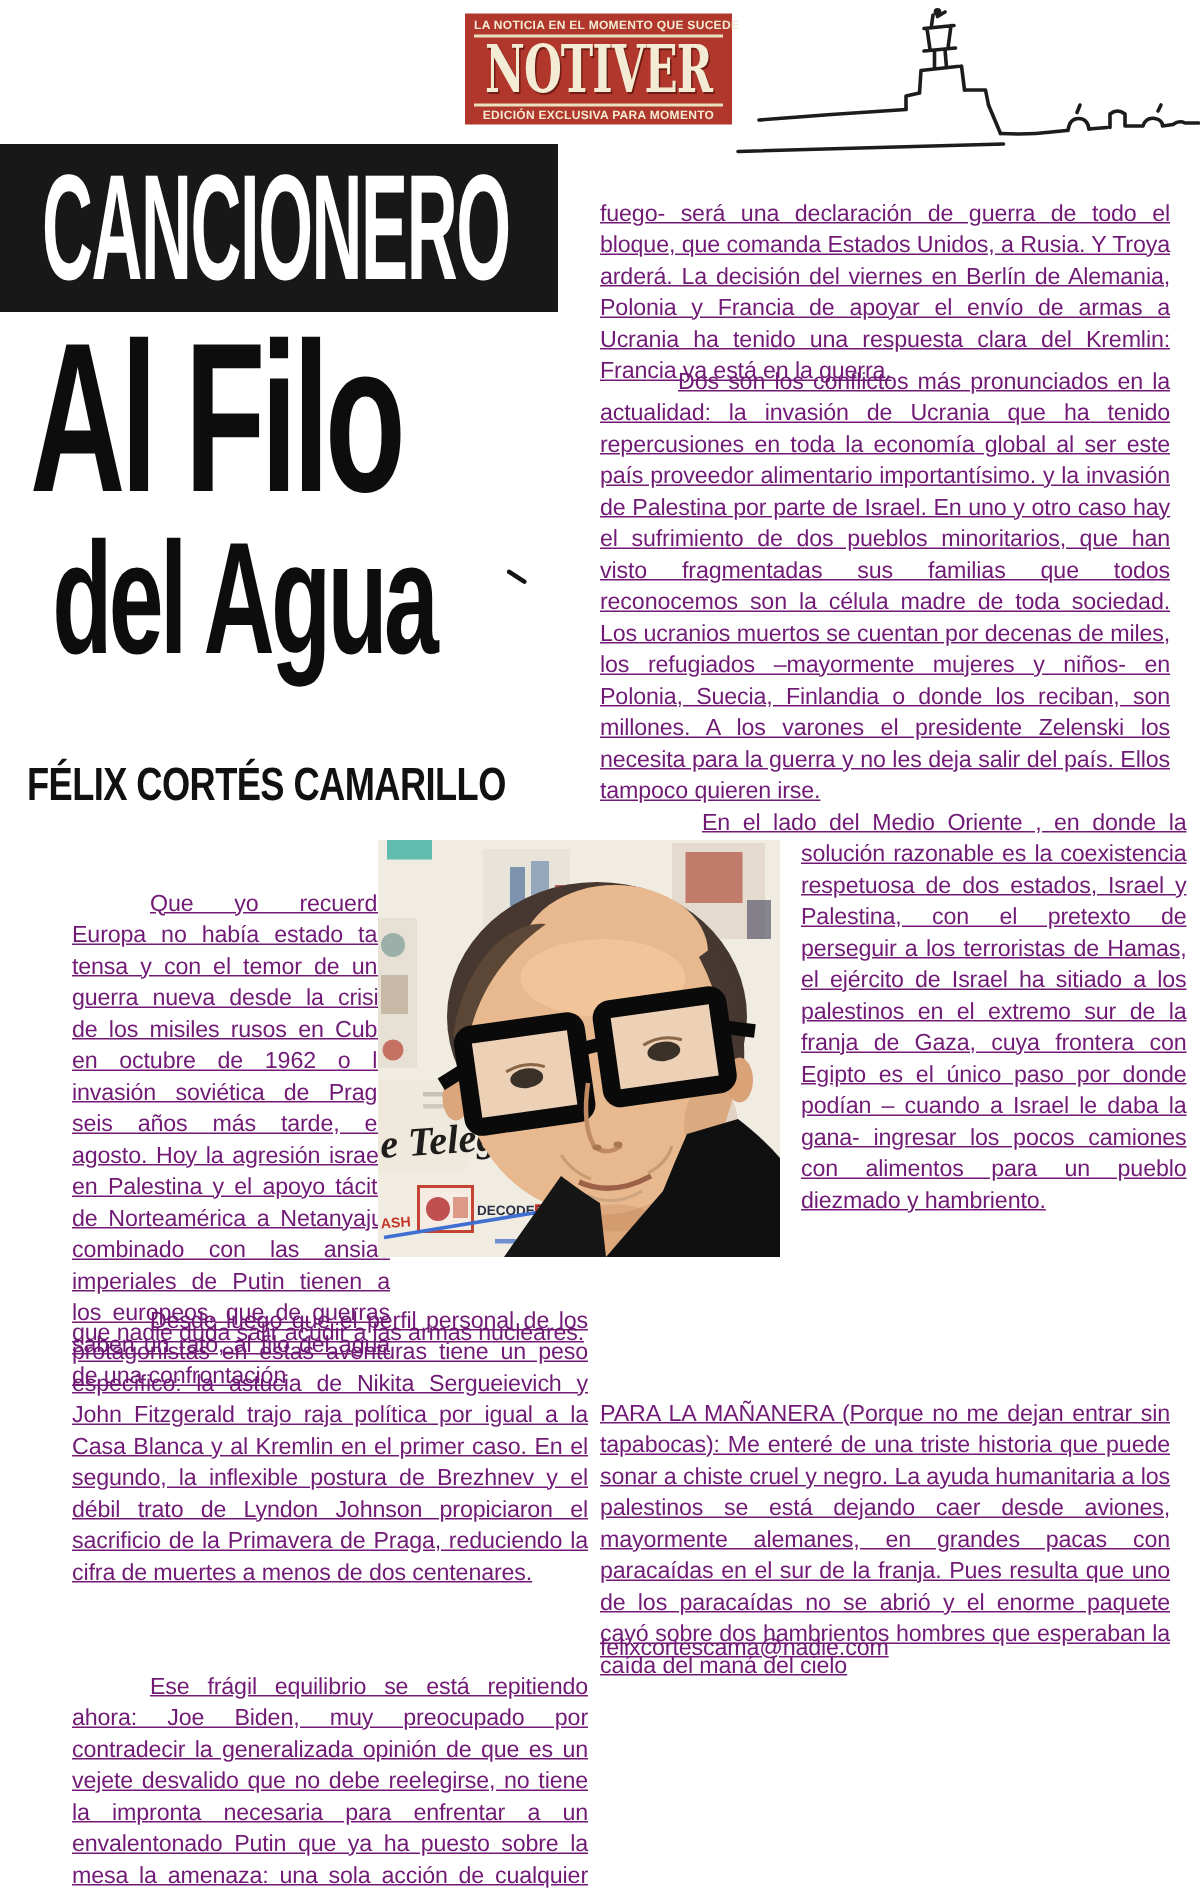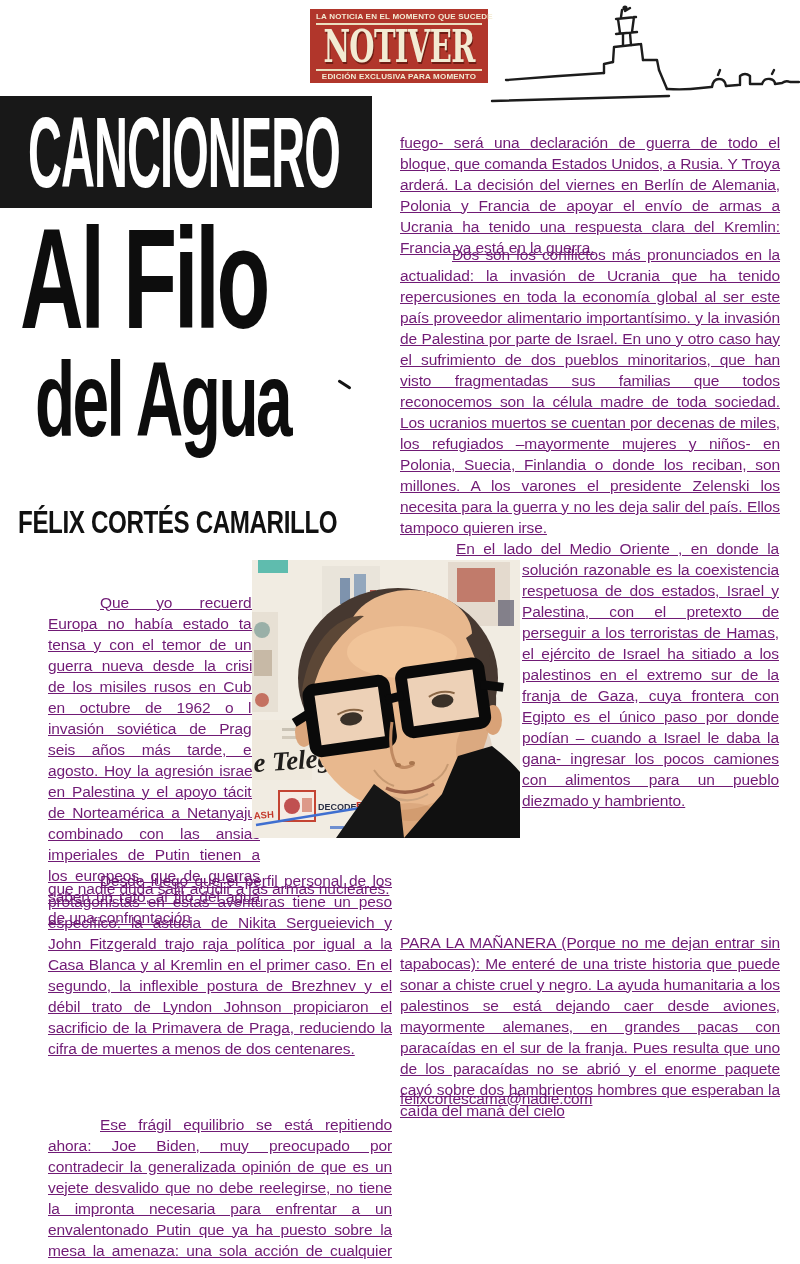"En el lado del Medio" #rp3 { left: 522px -> 534px }
